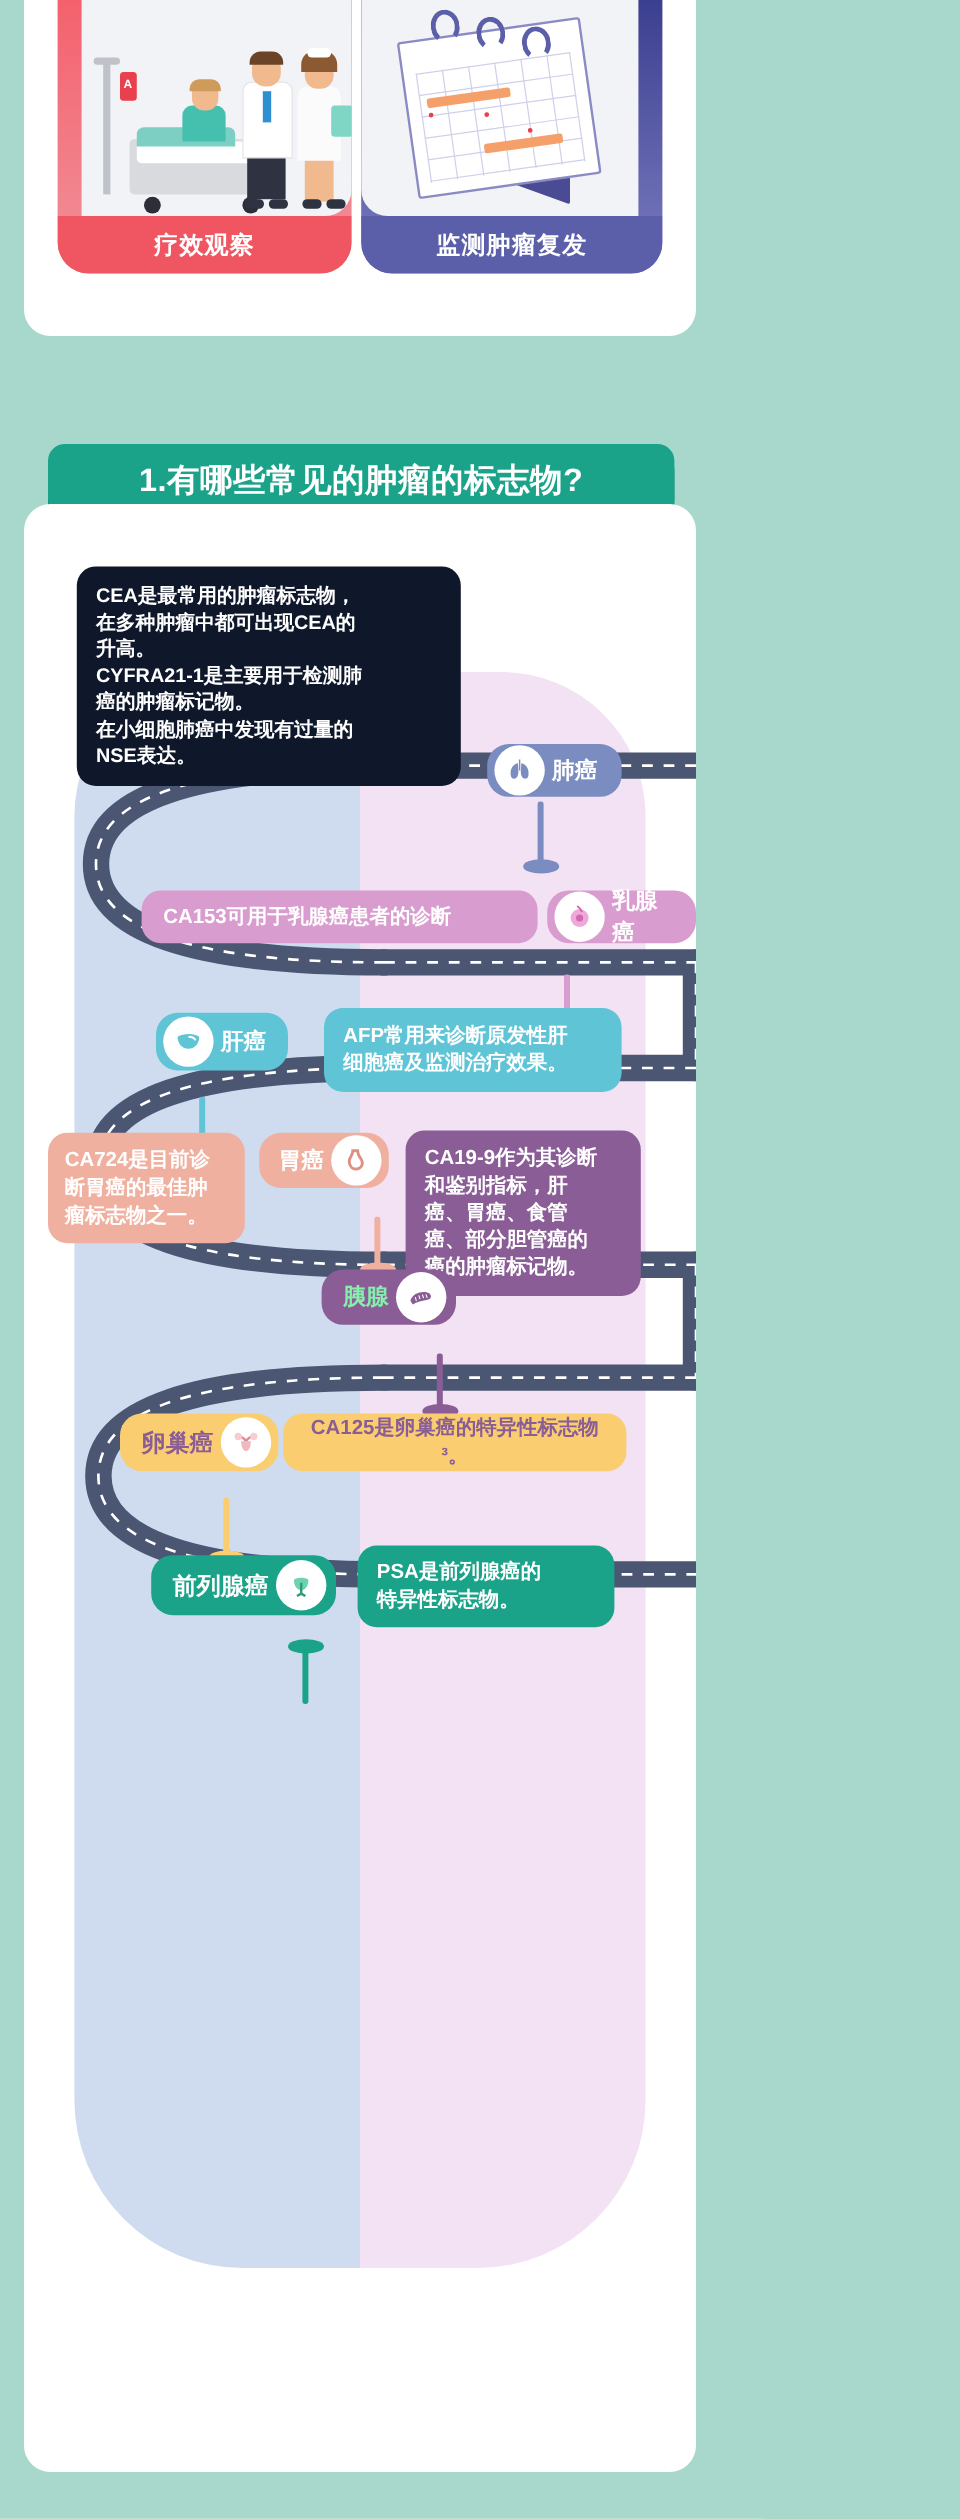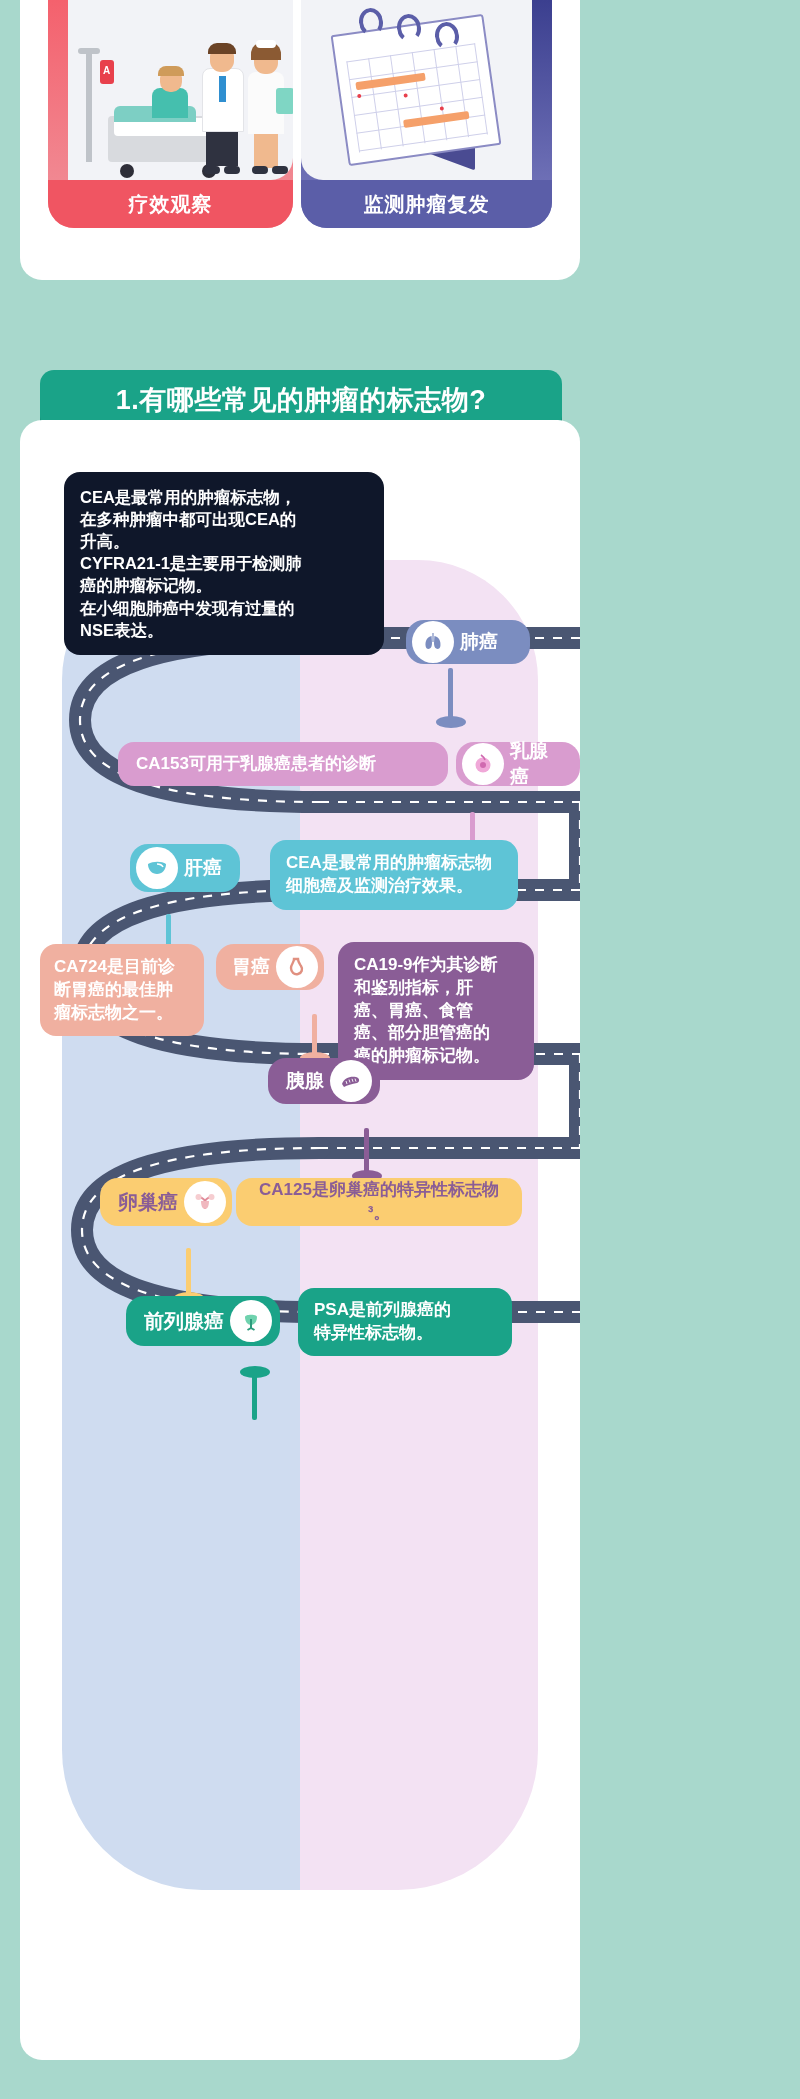"肺癌" div.label { padding: 0 32px 0 6px -> 0 20px 0 6px }
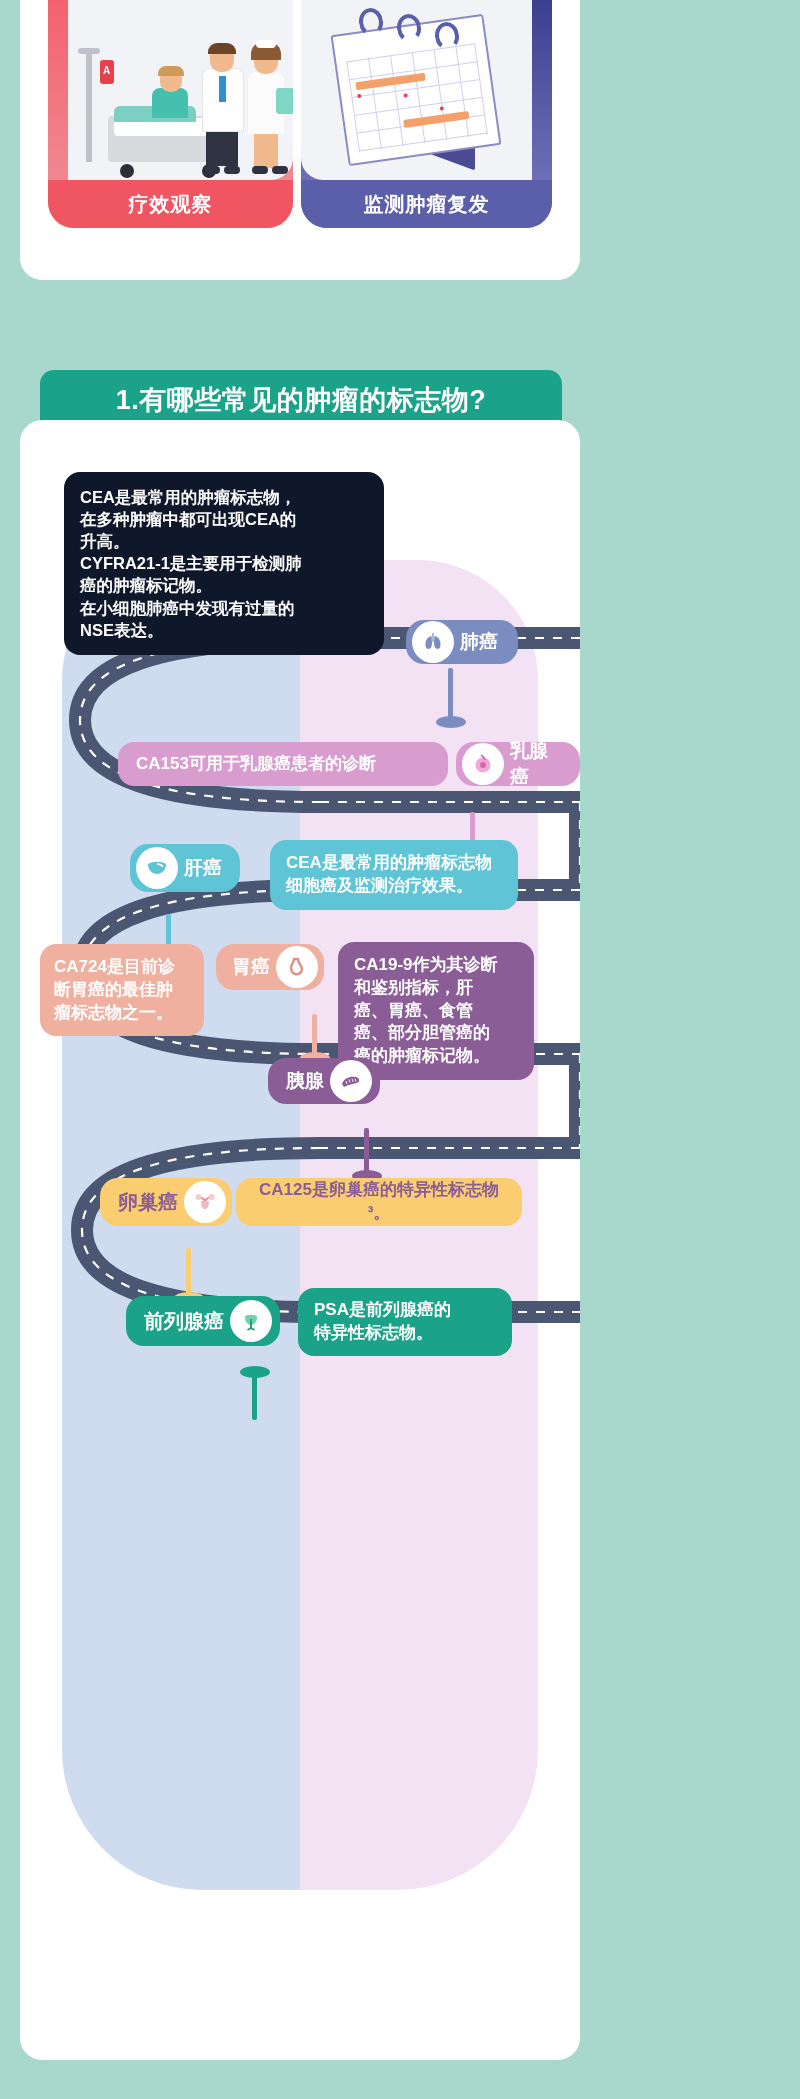"CEA是最常用的肿瘤标志物" div { text: CEA是最常用的肿瘤标志物 -> AFP常用来诊断原发性肝 }
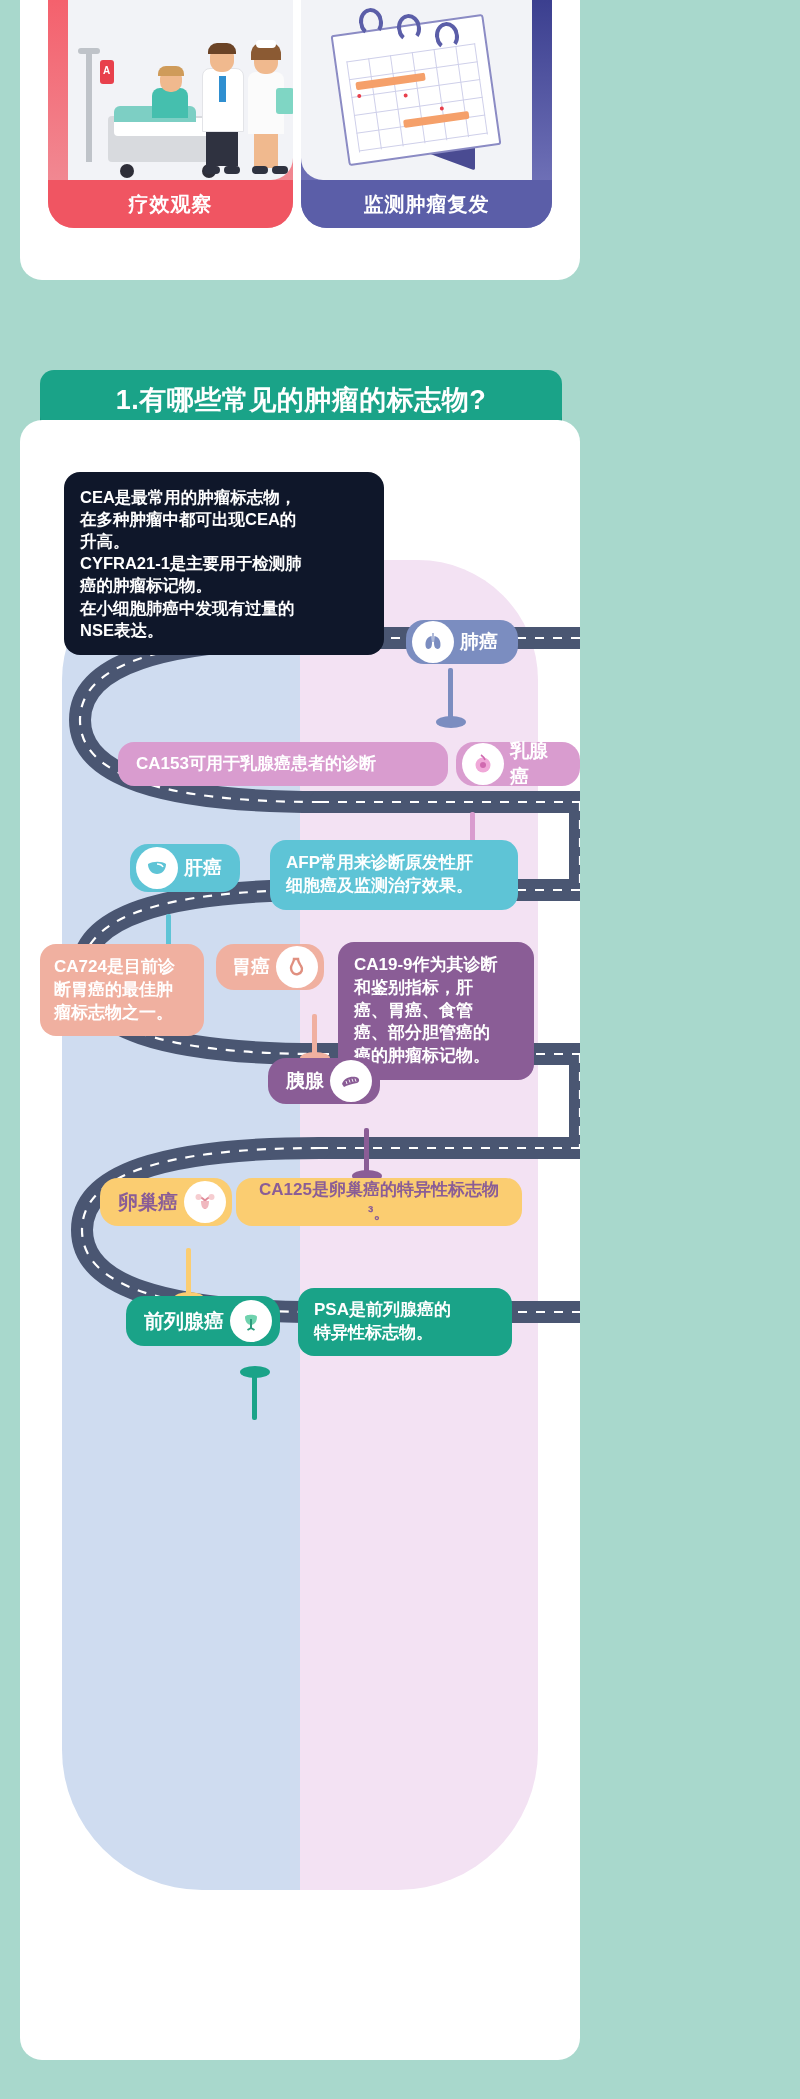"胰腺" div.label { color: #ffffff -> #86efac }
